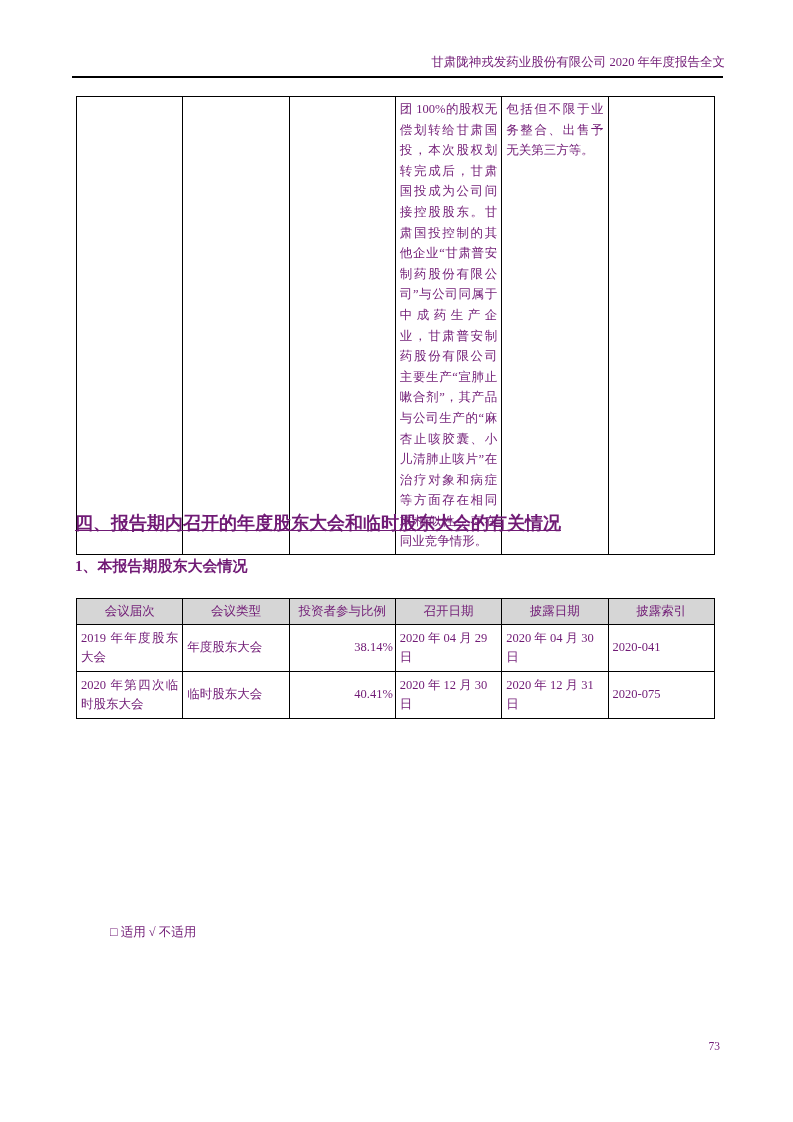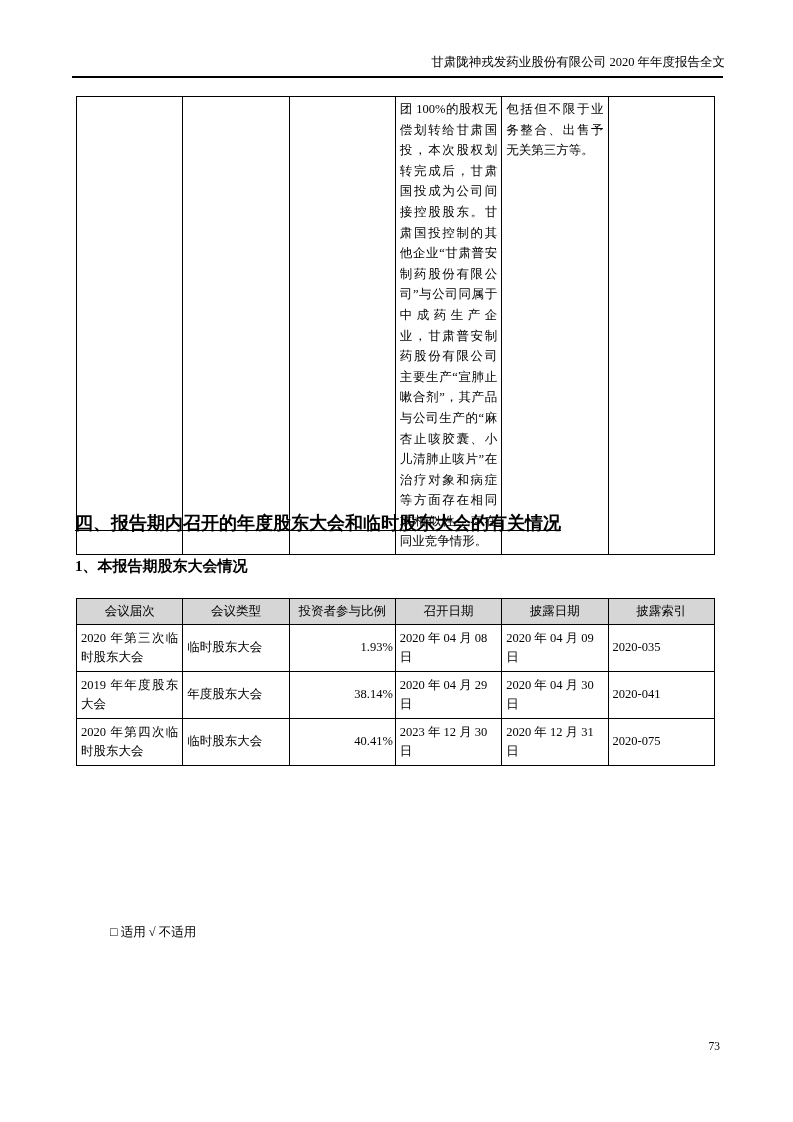"甘肃陇神戎发药业股份有限公司 2020 年年度报告全文" .page { color: #000000 -> #701a75 }
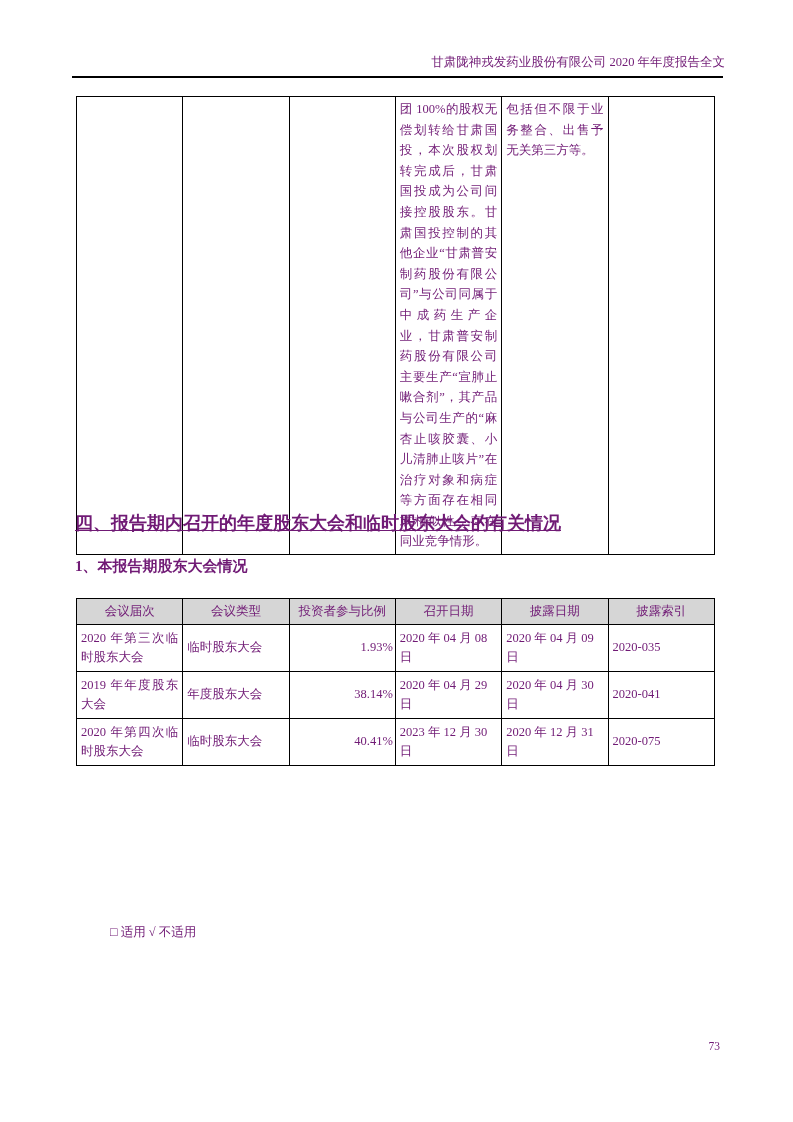"2020 年第三次临时股东大会" tr { html: <tr> <td>2020 年第三次临时股东大会</td> <td>临时股东大会</td> <td>1.93%</td> <td>2020 年 04 月 08 日</td> <td>2020 年 04 月 09 日</td> <td>2020-035</td> </tr> -> none }
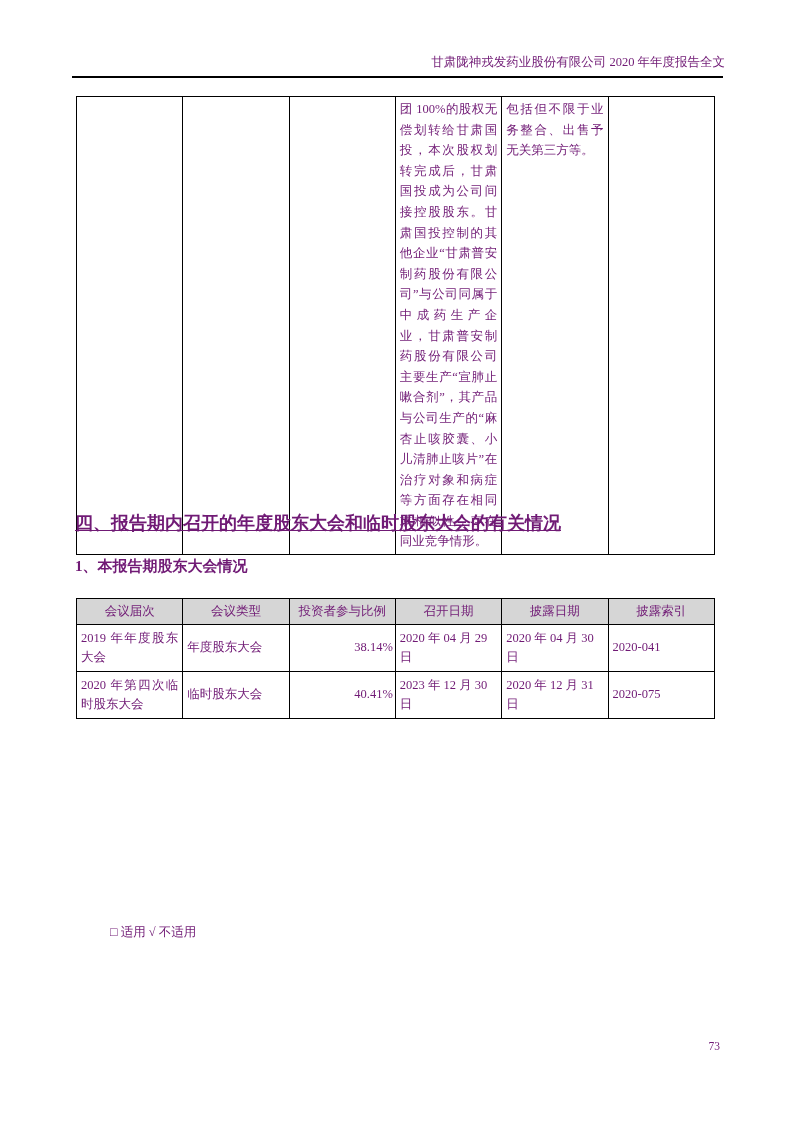"2023 年 12 月 30" td { text: 2023 -> 2020 }
